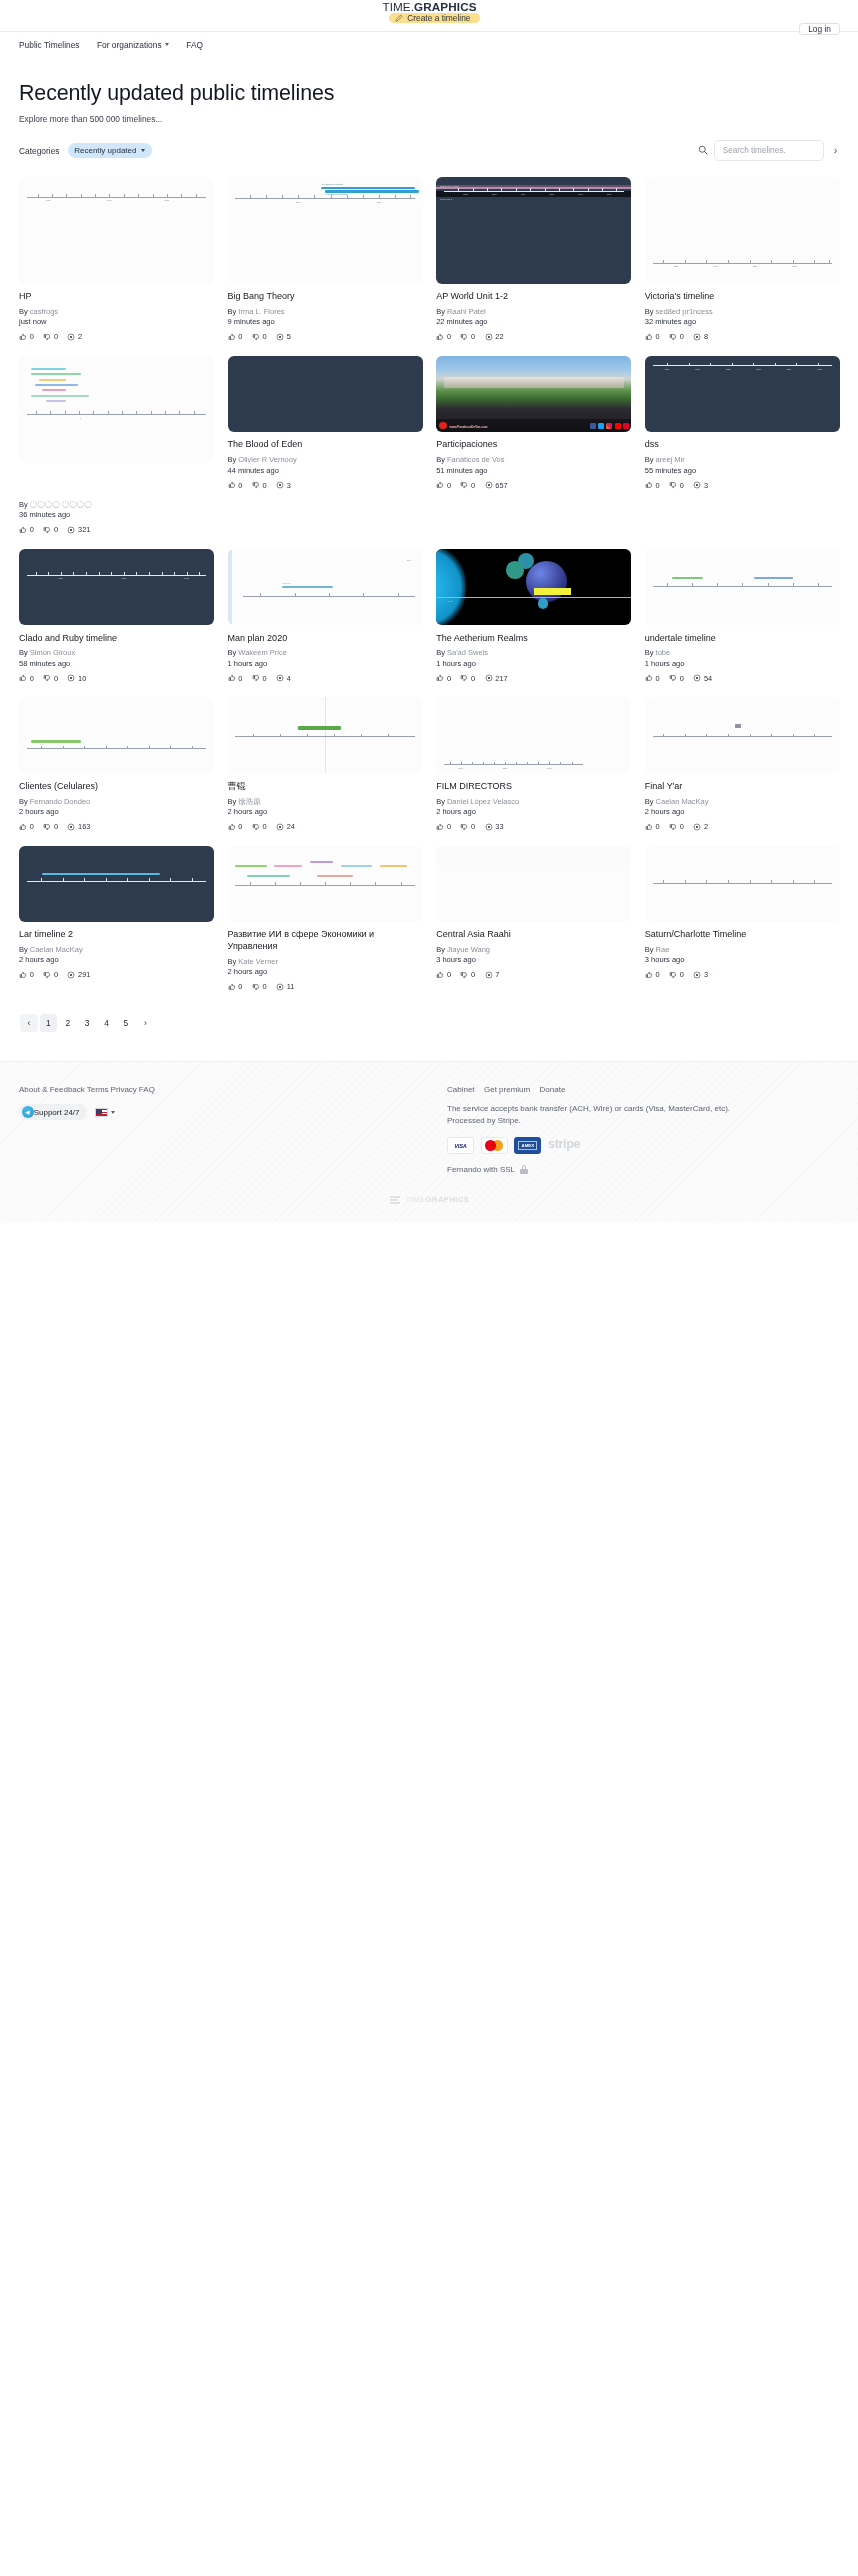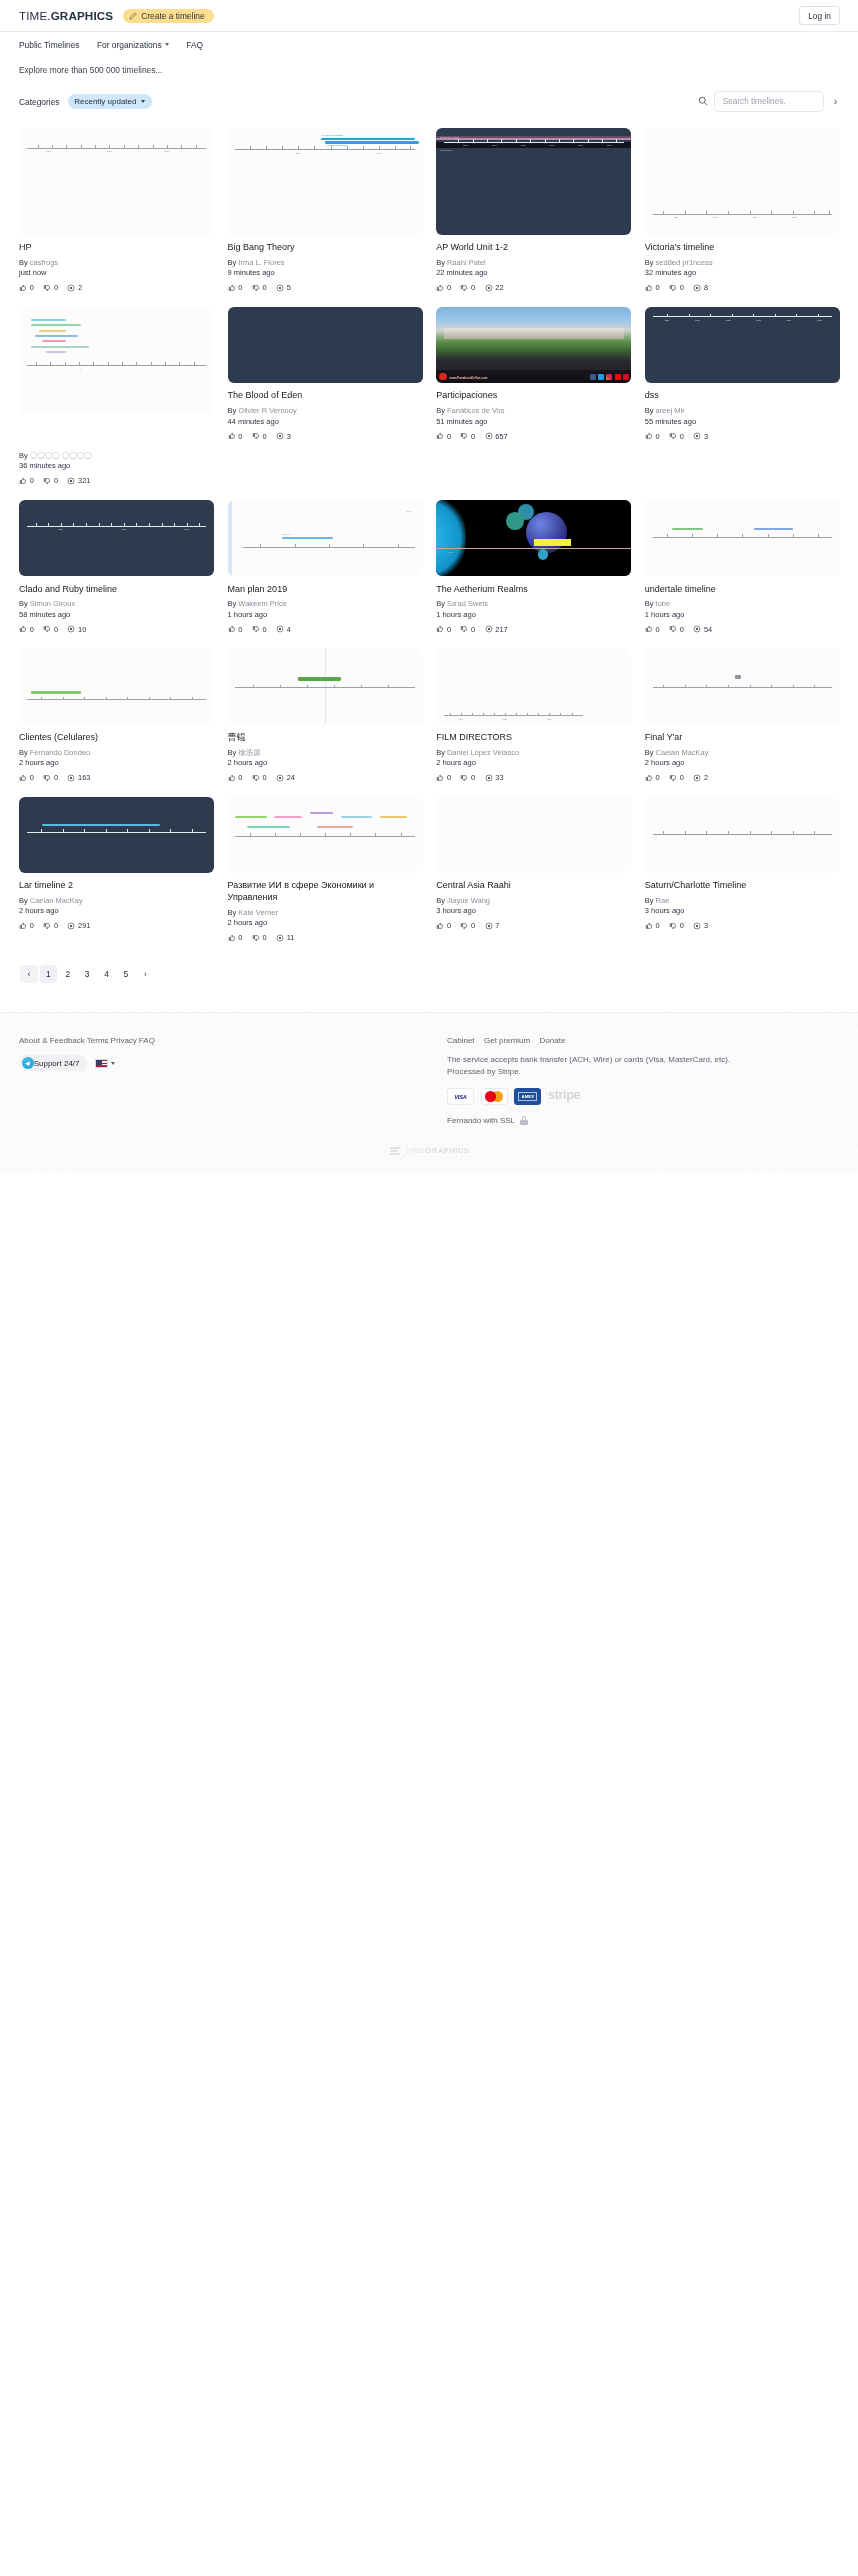"TIME.GRAPHICS" .topbar { flex-direction: none -> column }
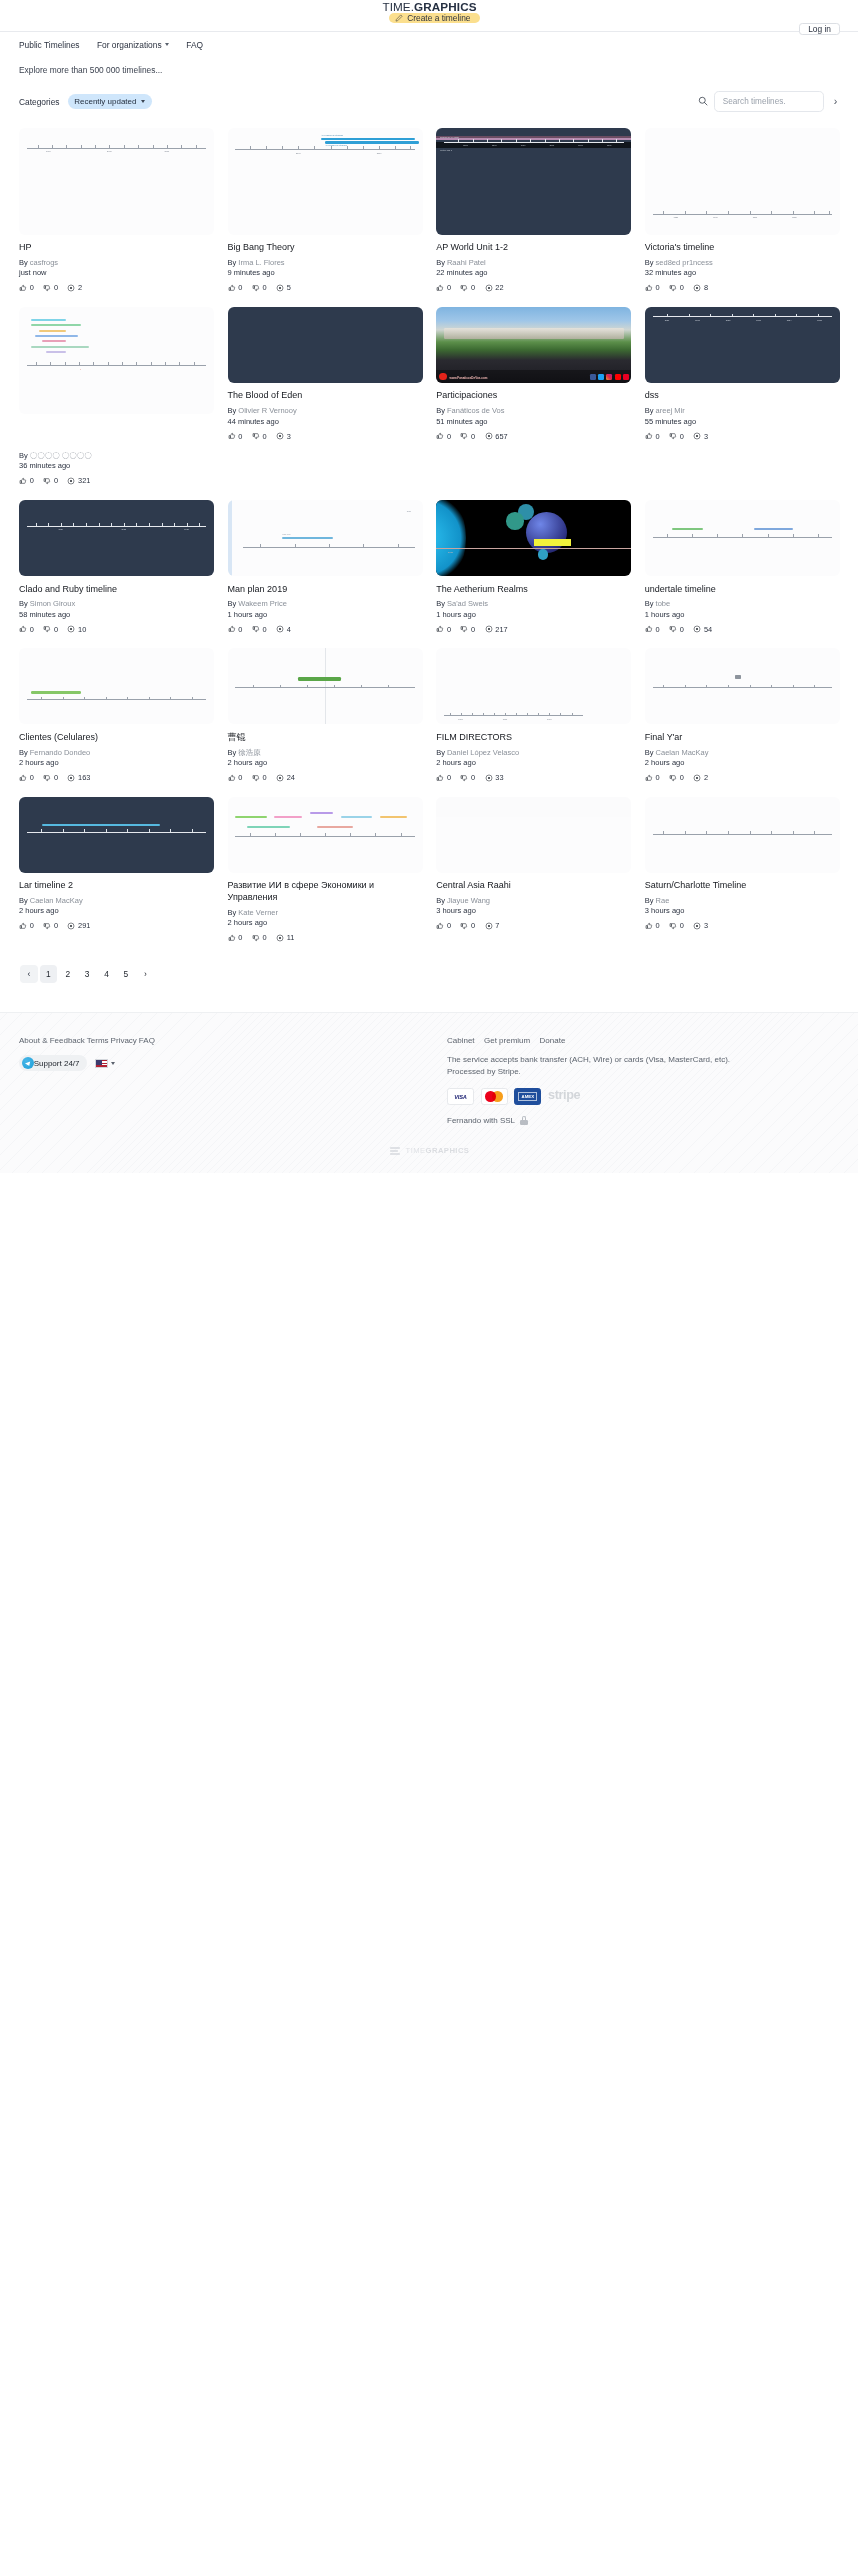"Recently updated public timelines" h1.page-title { html: none -> <h1>Recently updated public timelines</h1> }
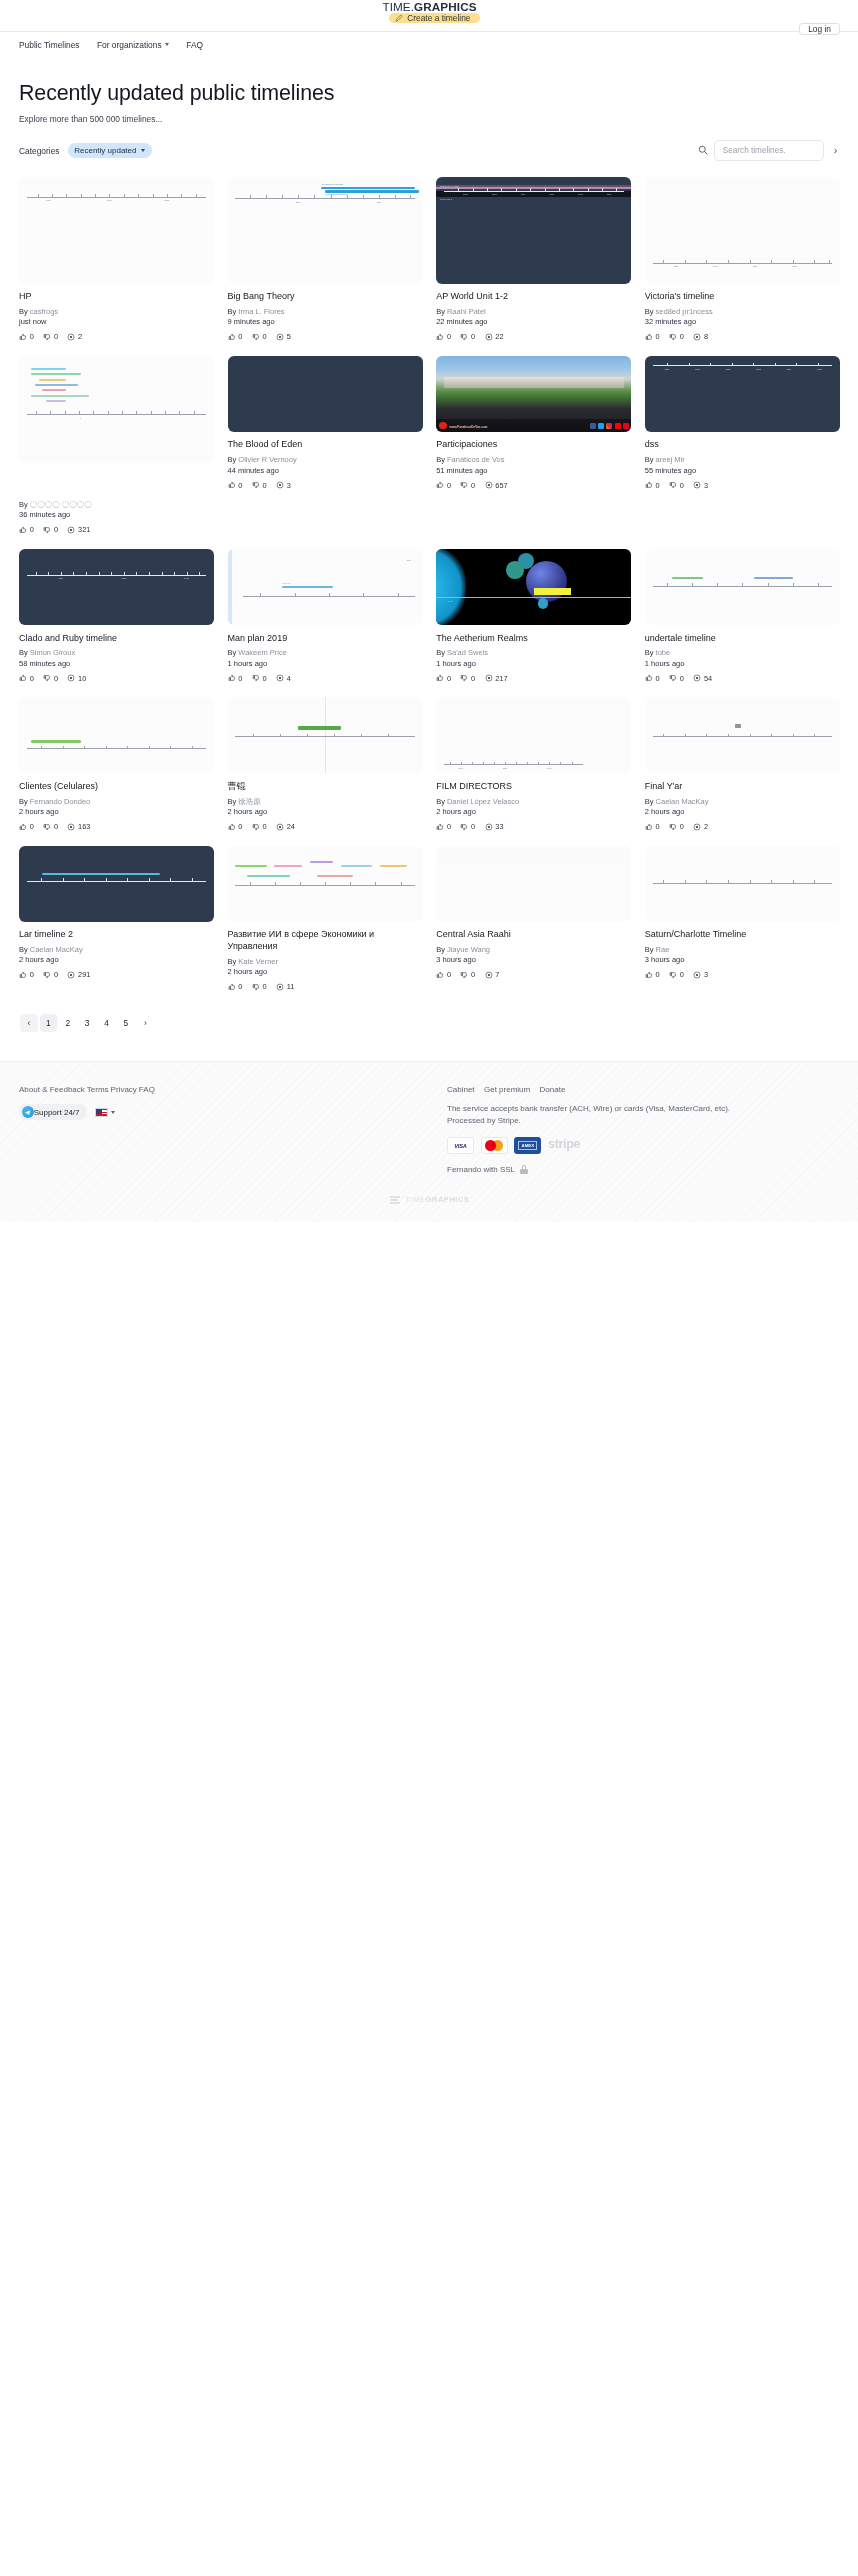"Man plan 2019" div.card-title { text: 2019 -> 2020 }
